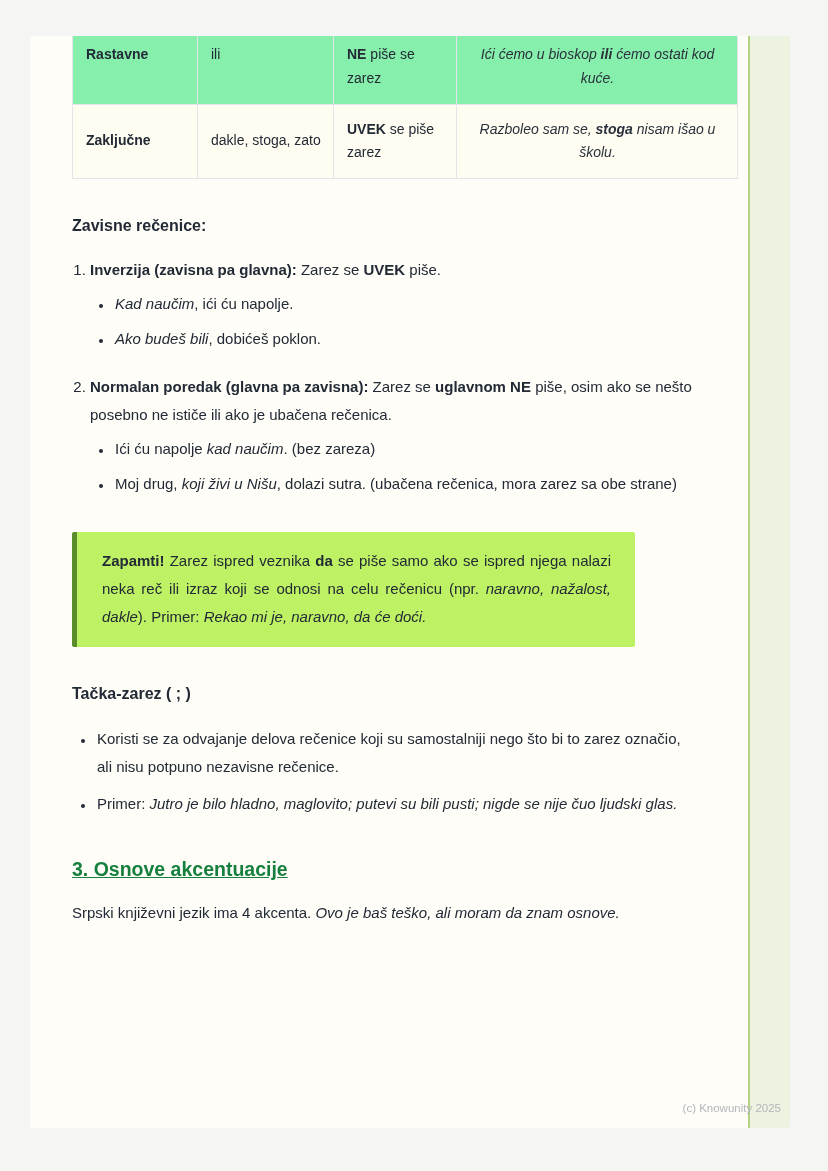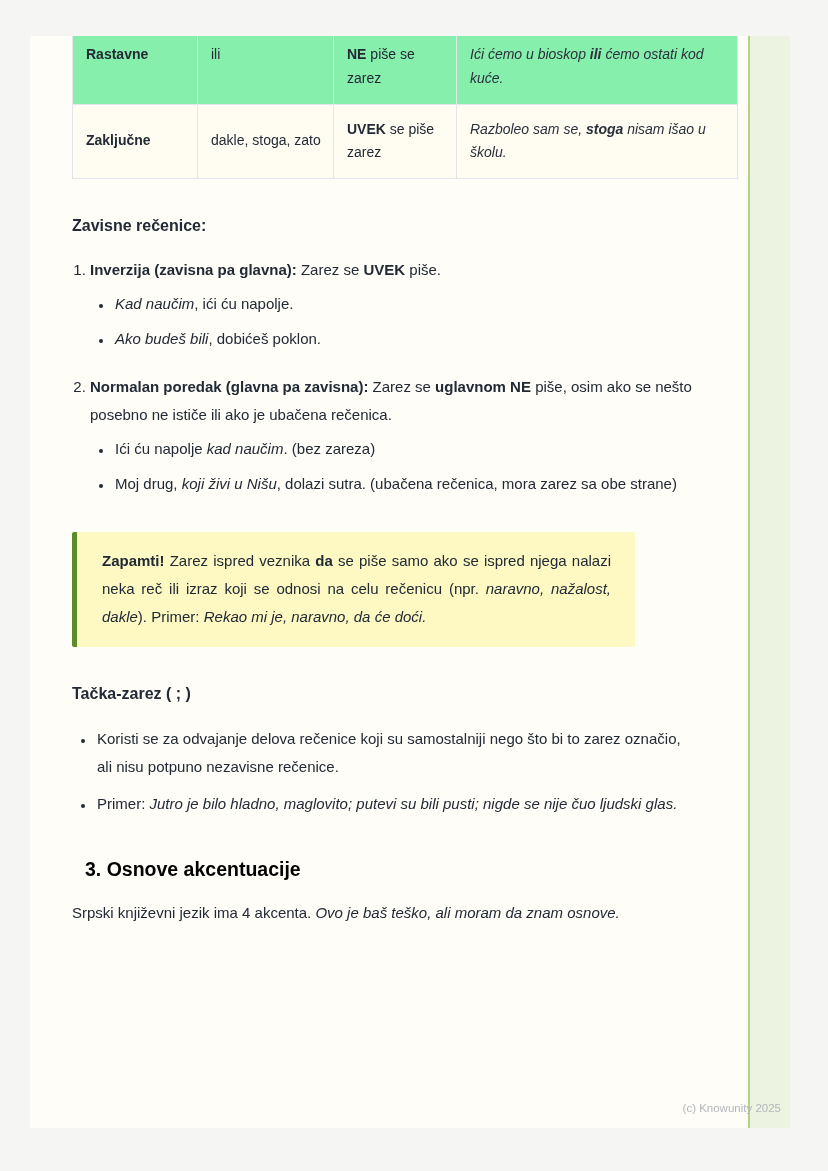"Ići ćemo u bioskop ili" td.c-ex { text-align: none -> center }
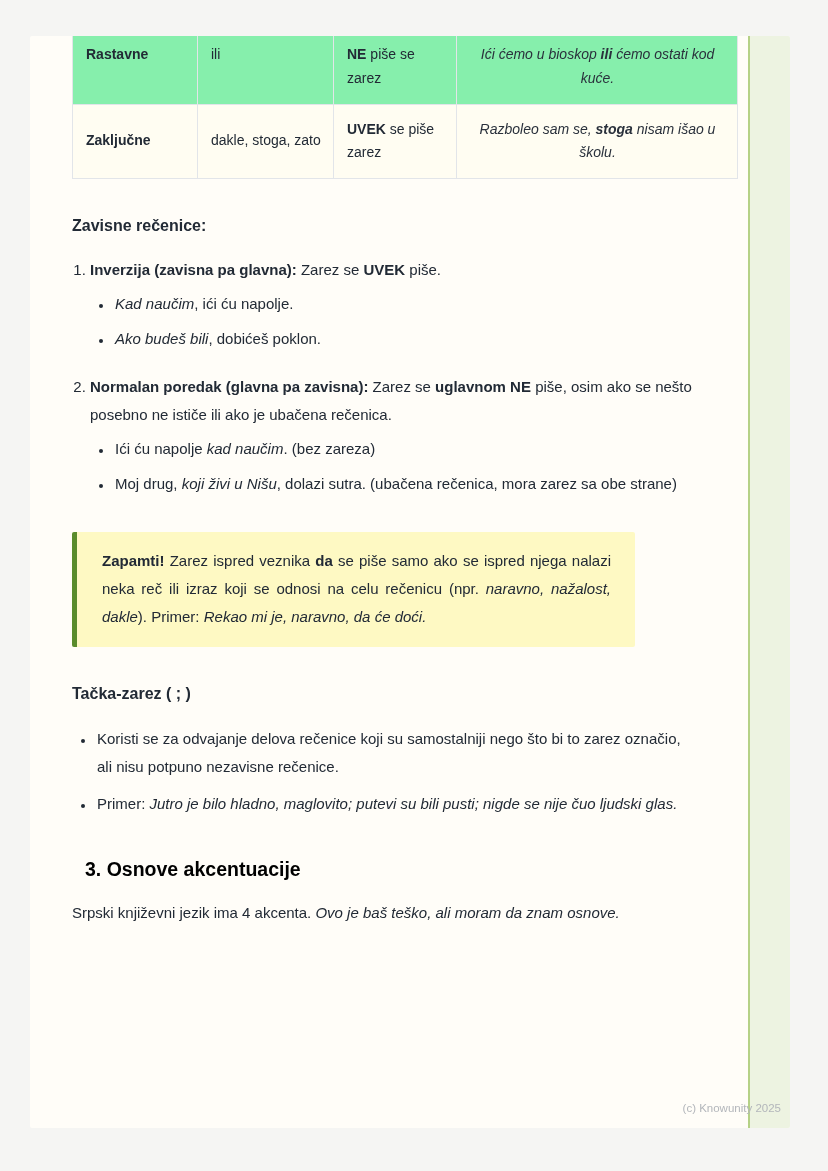"Zapamti! Zarez ispred veznika da" .callout { background: #fef9c3 -> #bef264 }
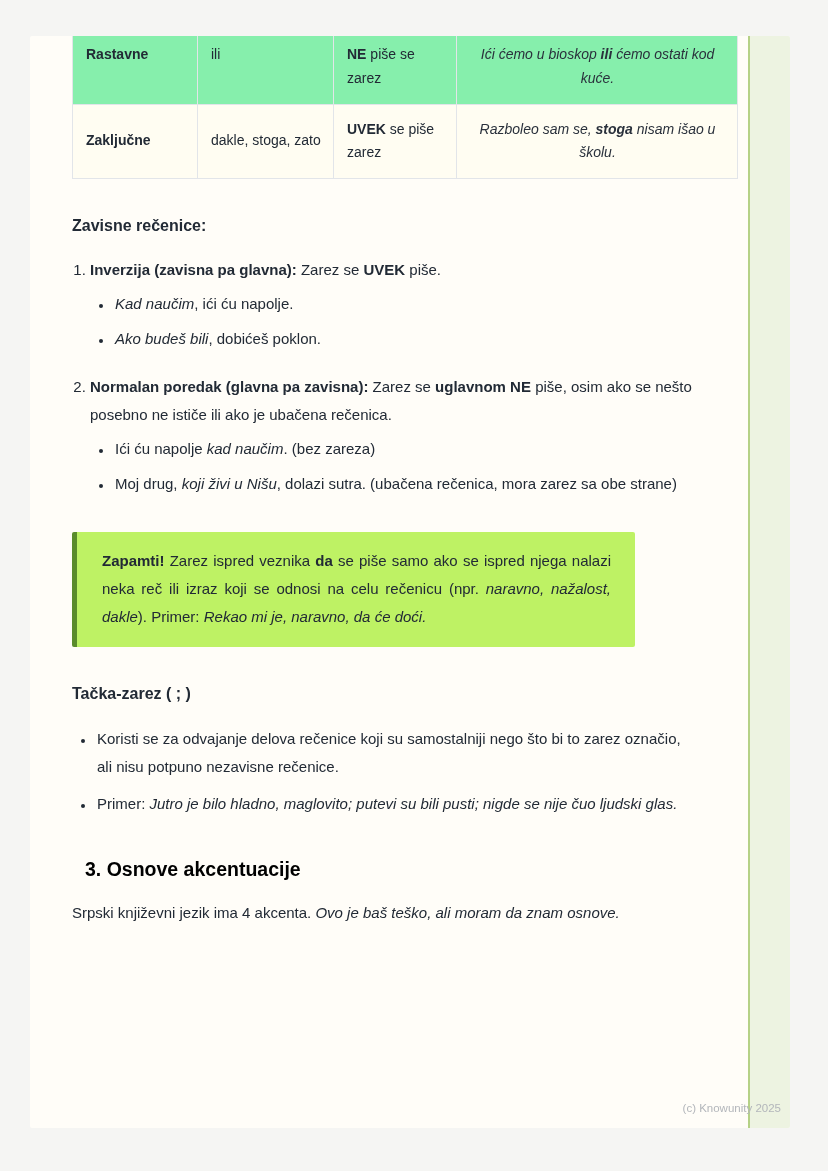"3. Osnove akcentuacije" .h-green { color: #000000 -> #15803d; margin: 38px 0 0 13px -> 38px 0 0 0; text-decoration: none -> underline }
